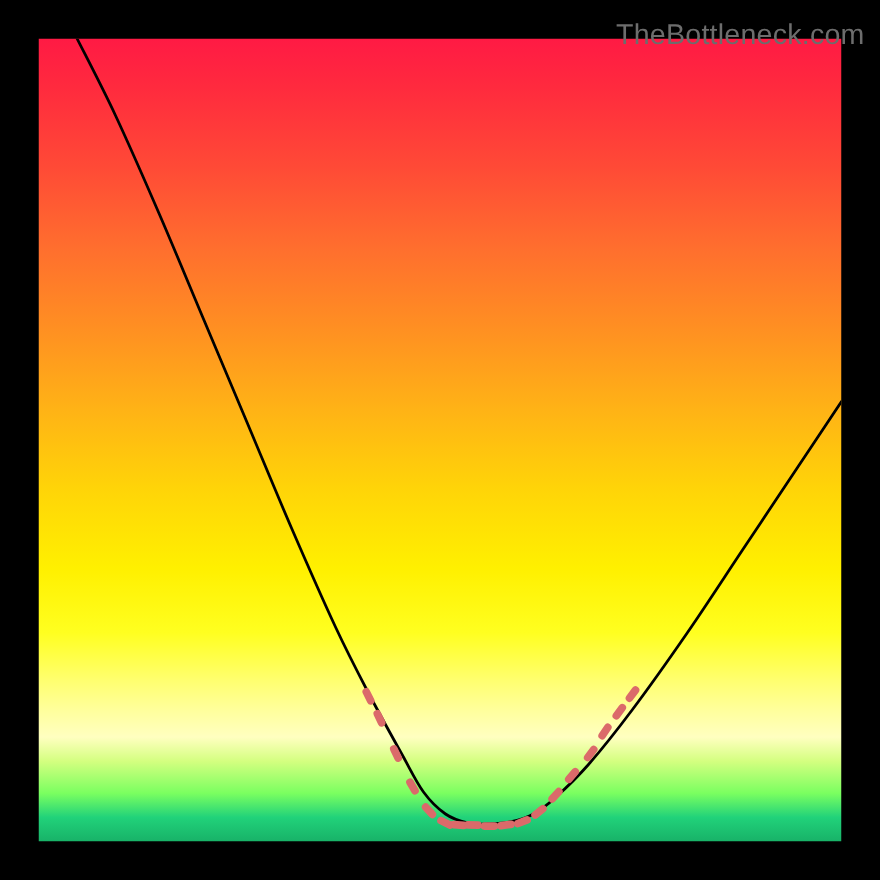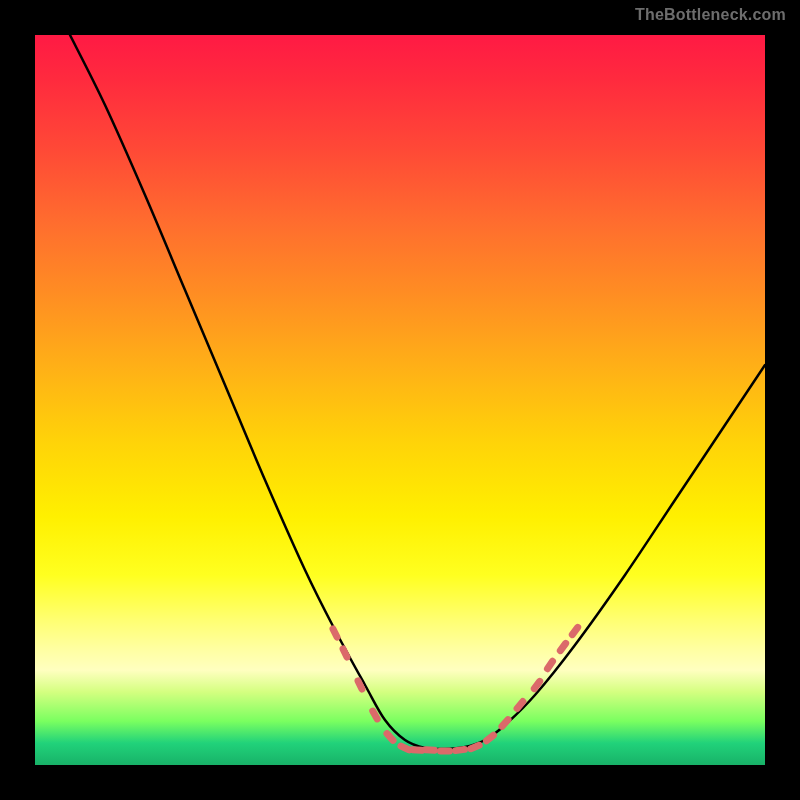"TheBottleneck.com" .watermark { font-size: 16px -> 26px; font-weight: 700 -> 400; top: 6px -> 16px }
